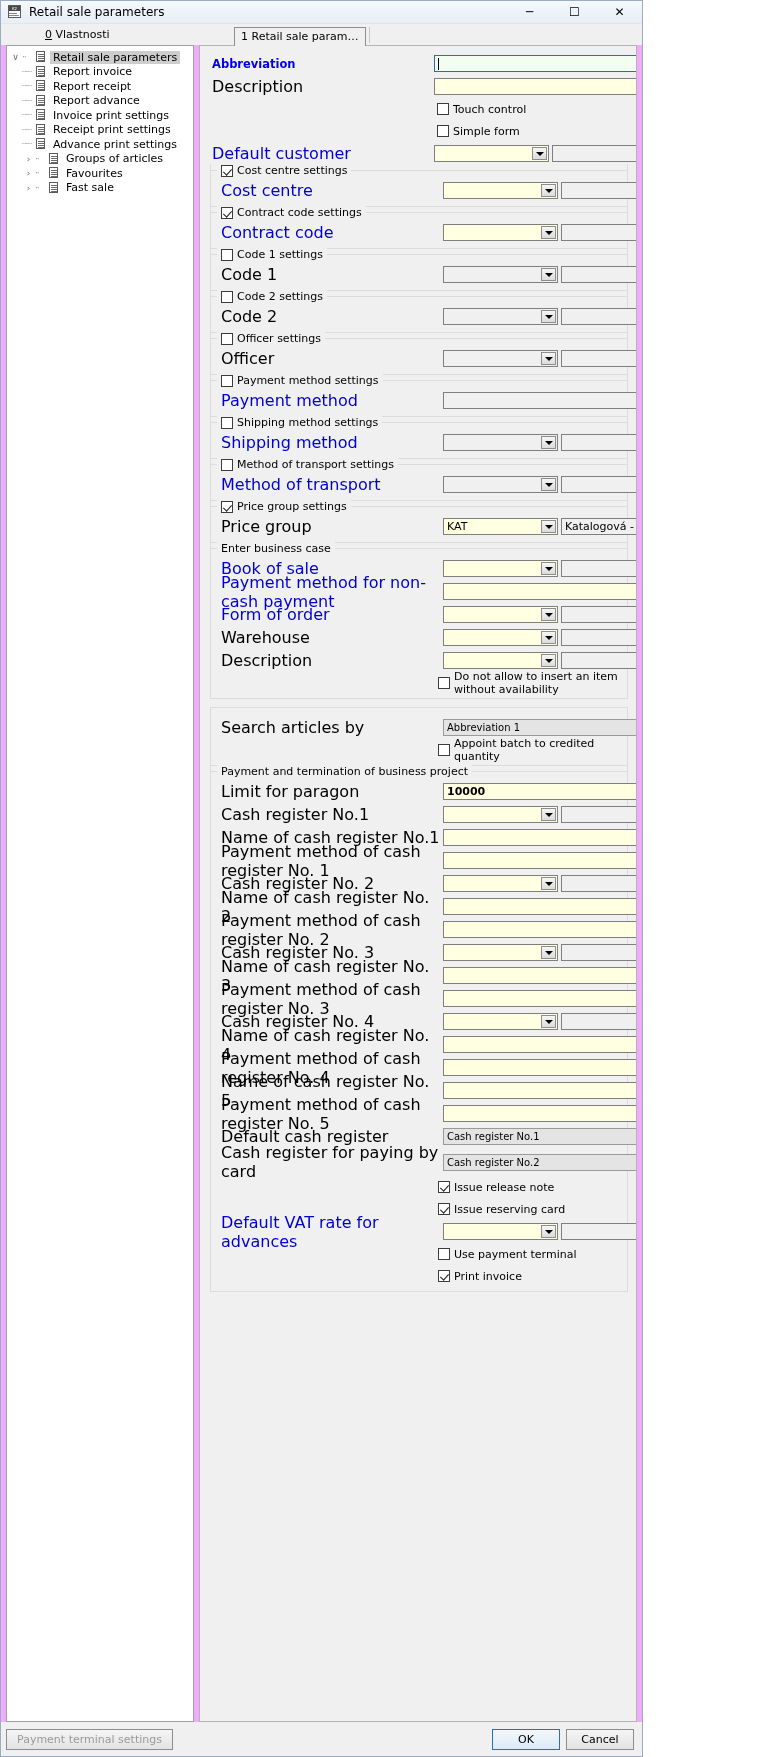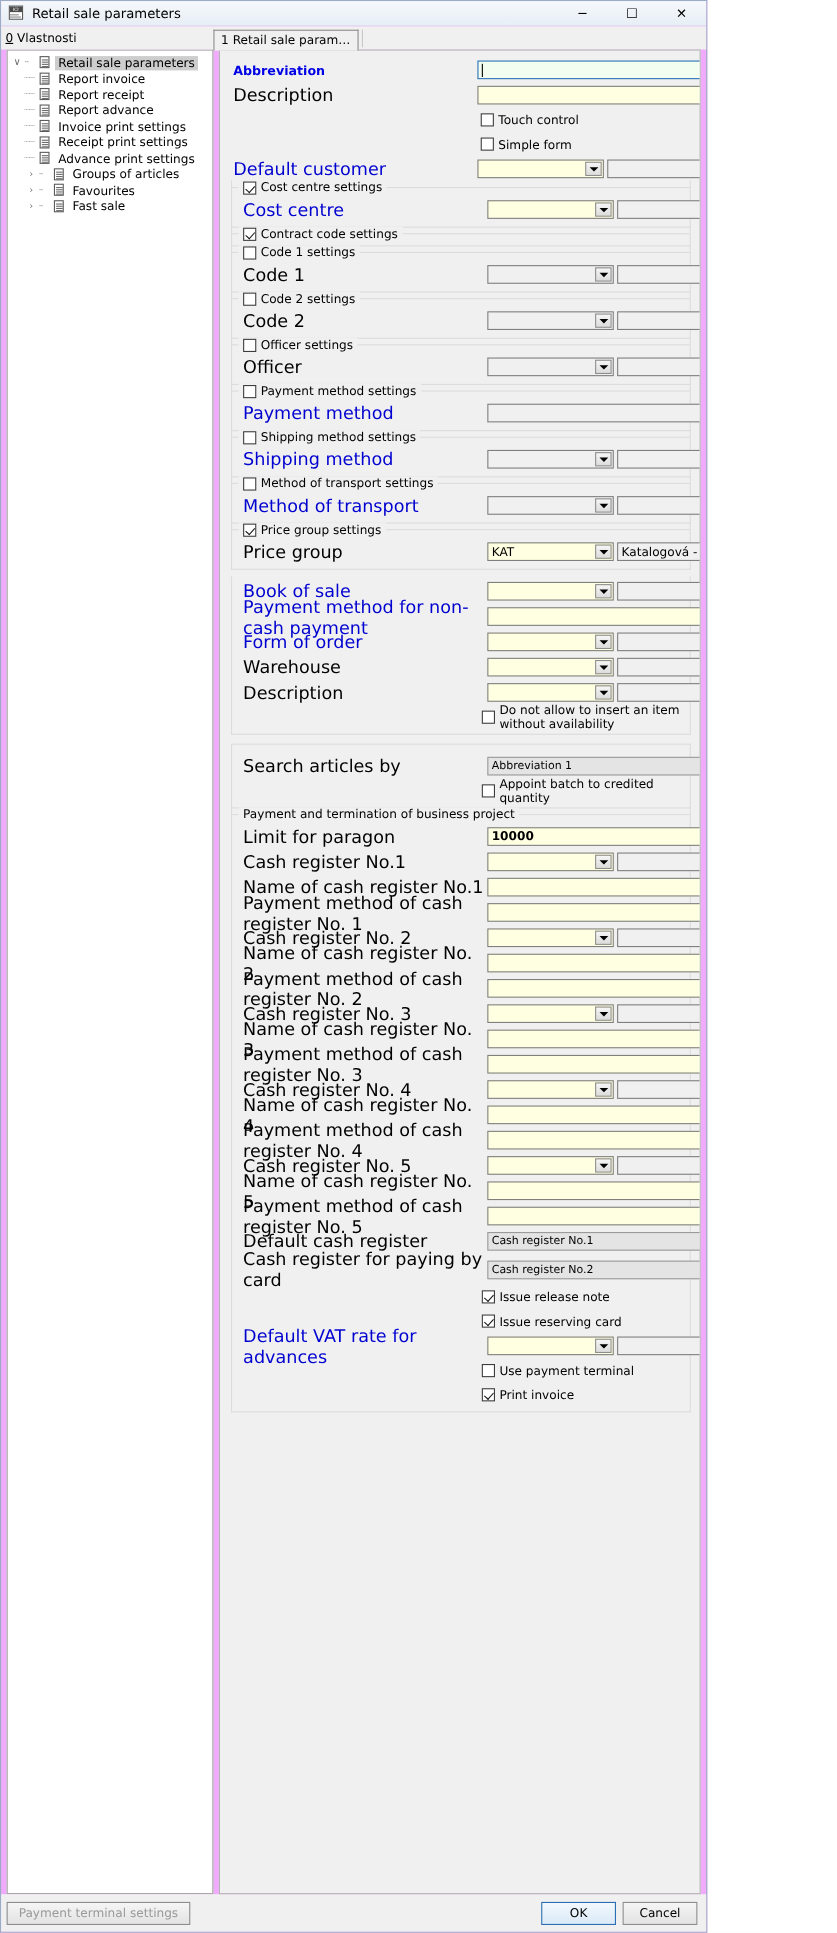"0 Vlastnosti" .props-label { margin-left: none -> 40px }
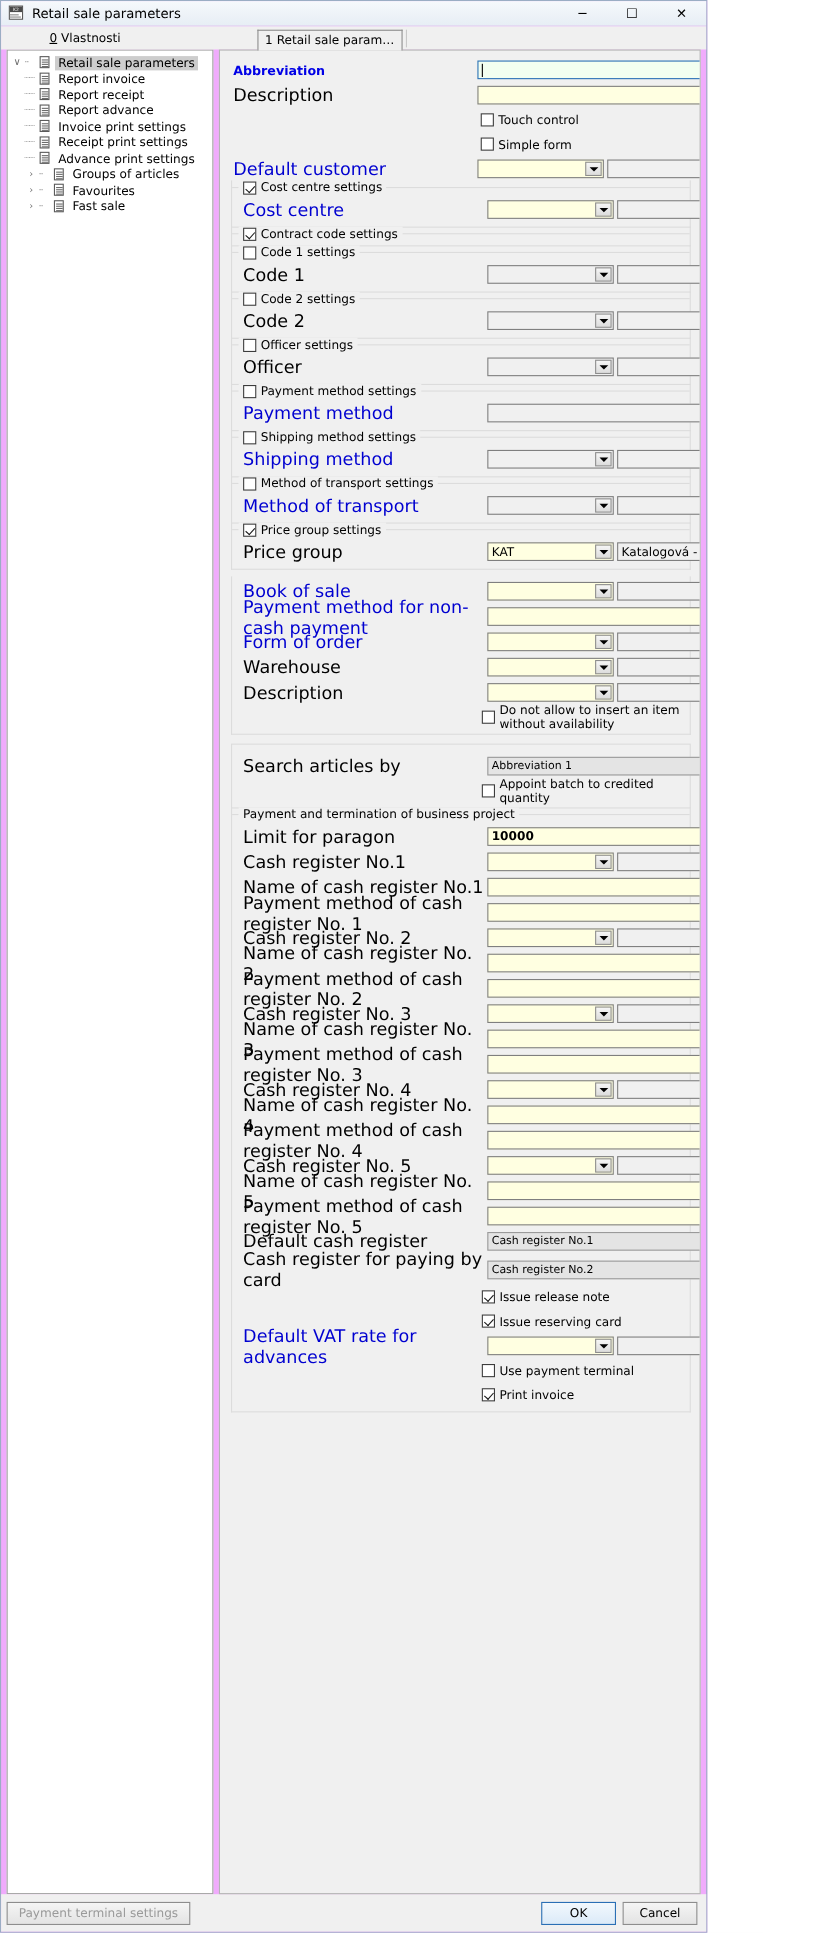"Contract code" div.ginner { html: none -> <div> <div> <div>Contract code</div> <div> <span></span> <span></span> </div> <div></div> </div> </div> }
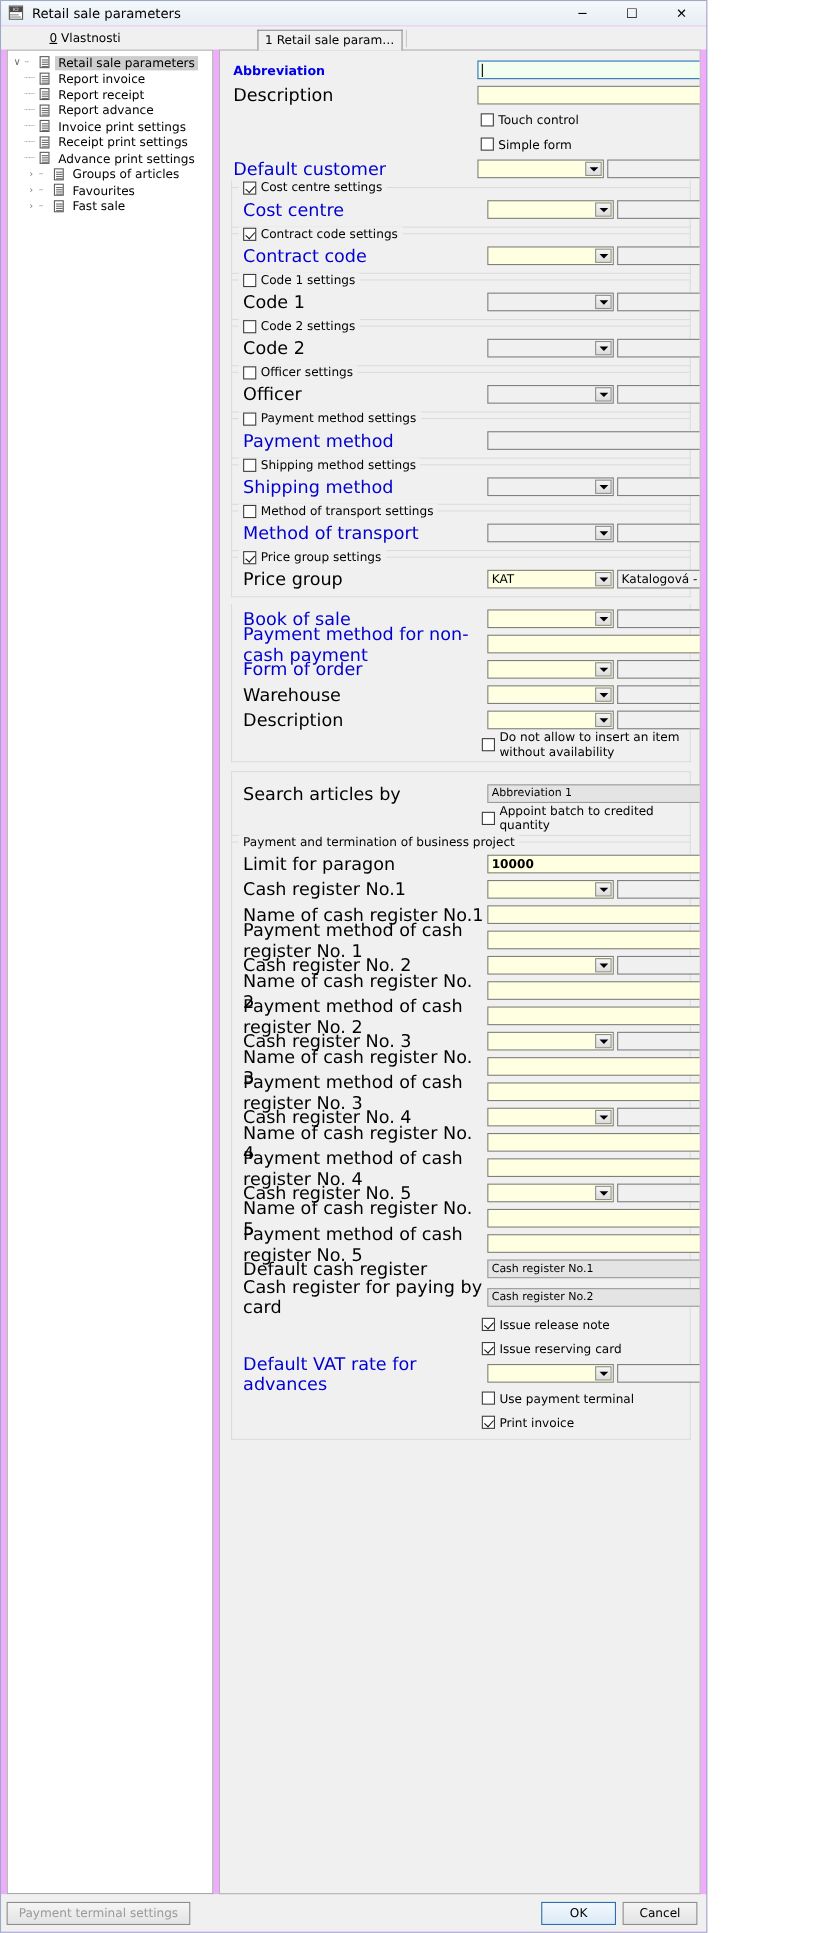"Enter business case" div.gtop { html: none -> <div> <span></span> <span>Enter business case</span> <span></span> </div> }
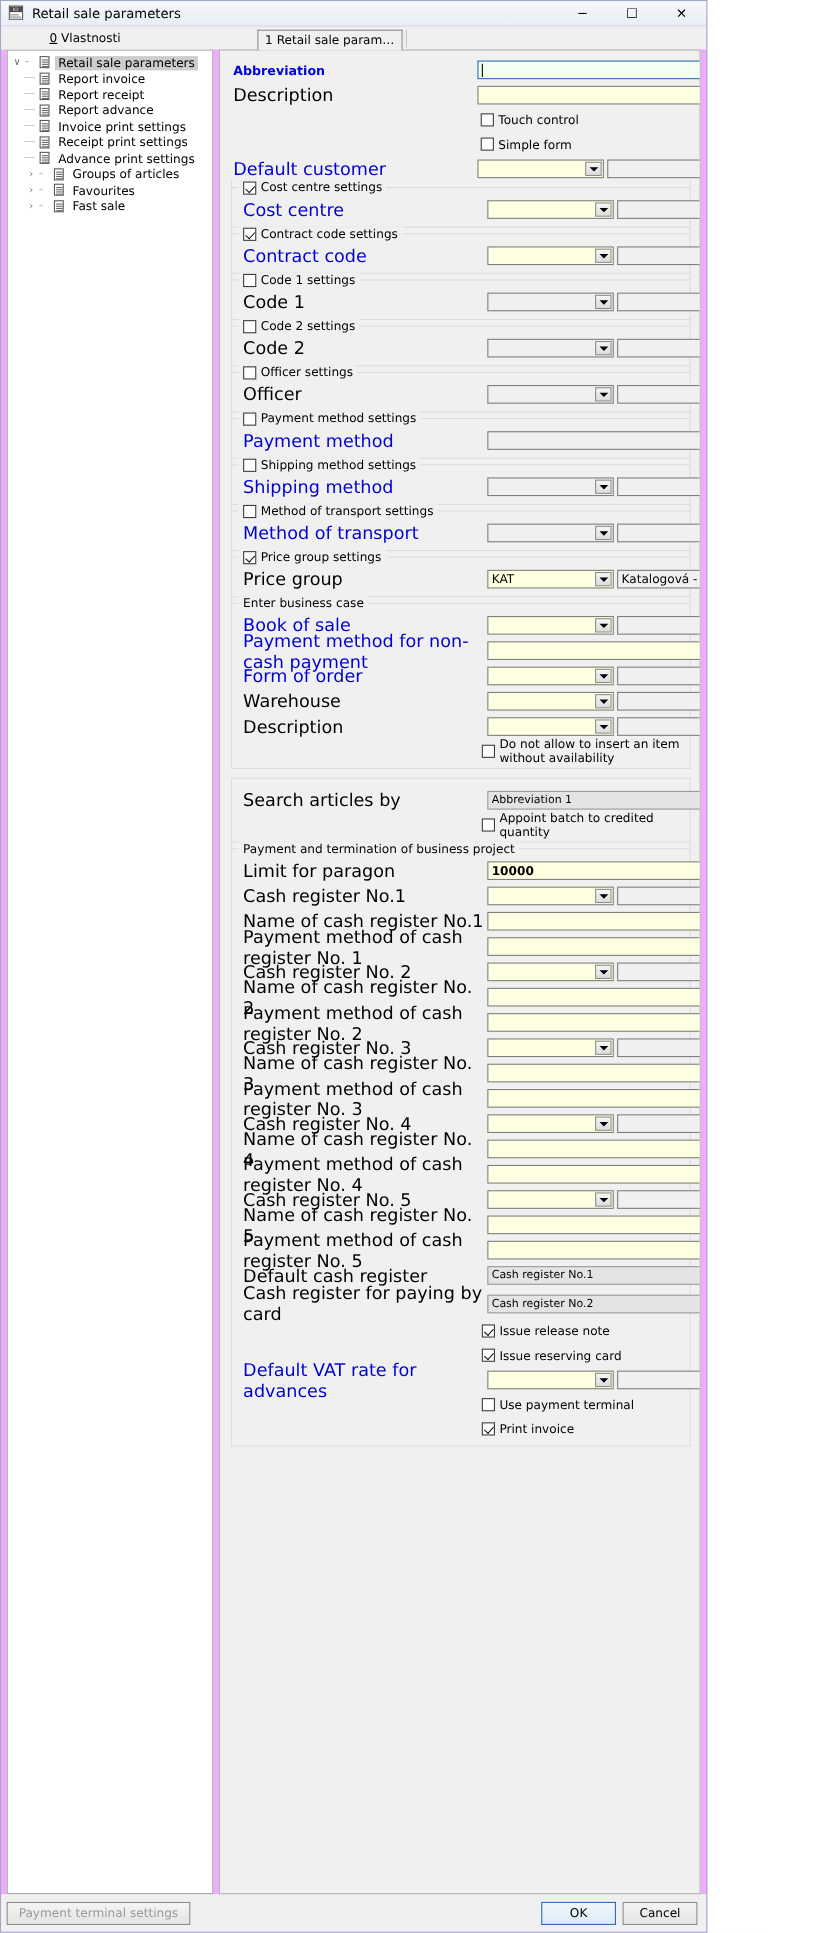"Cash register No. 5" div.row { html: <div> <div>Cash register No. 5</div> <div> <span></span> <span></span> </div> <div></div> </div> -> none }
